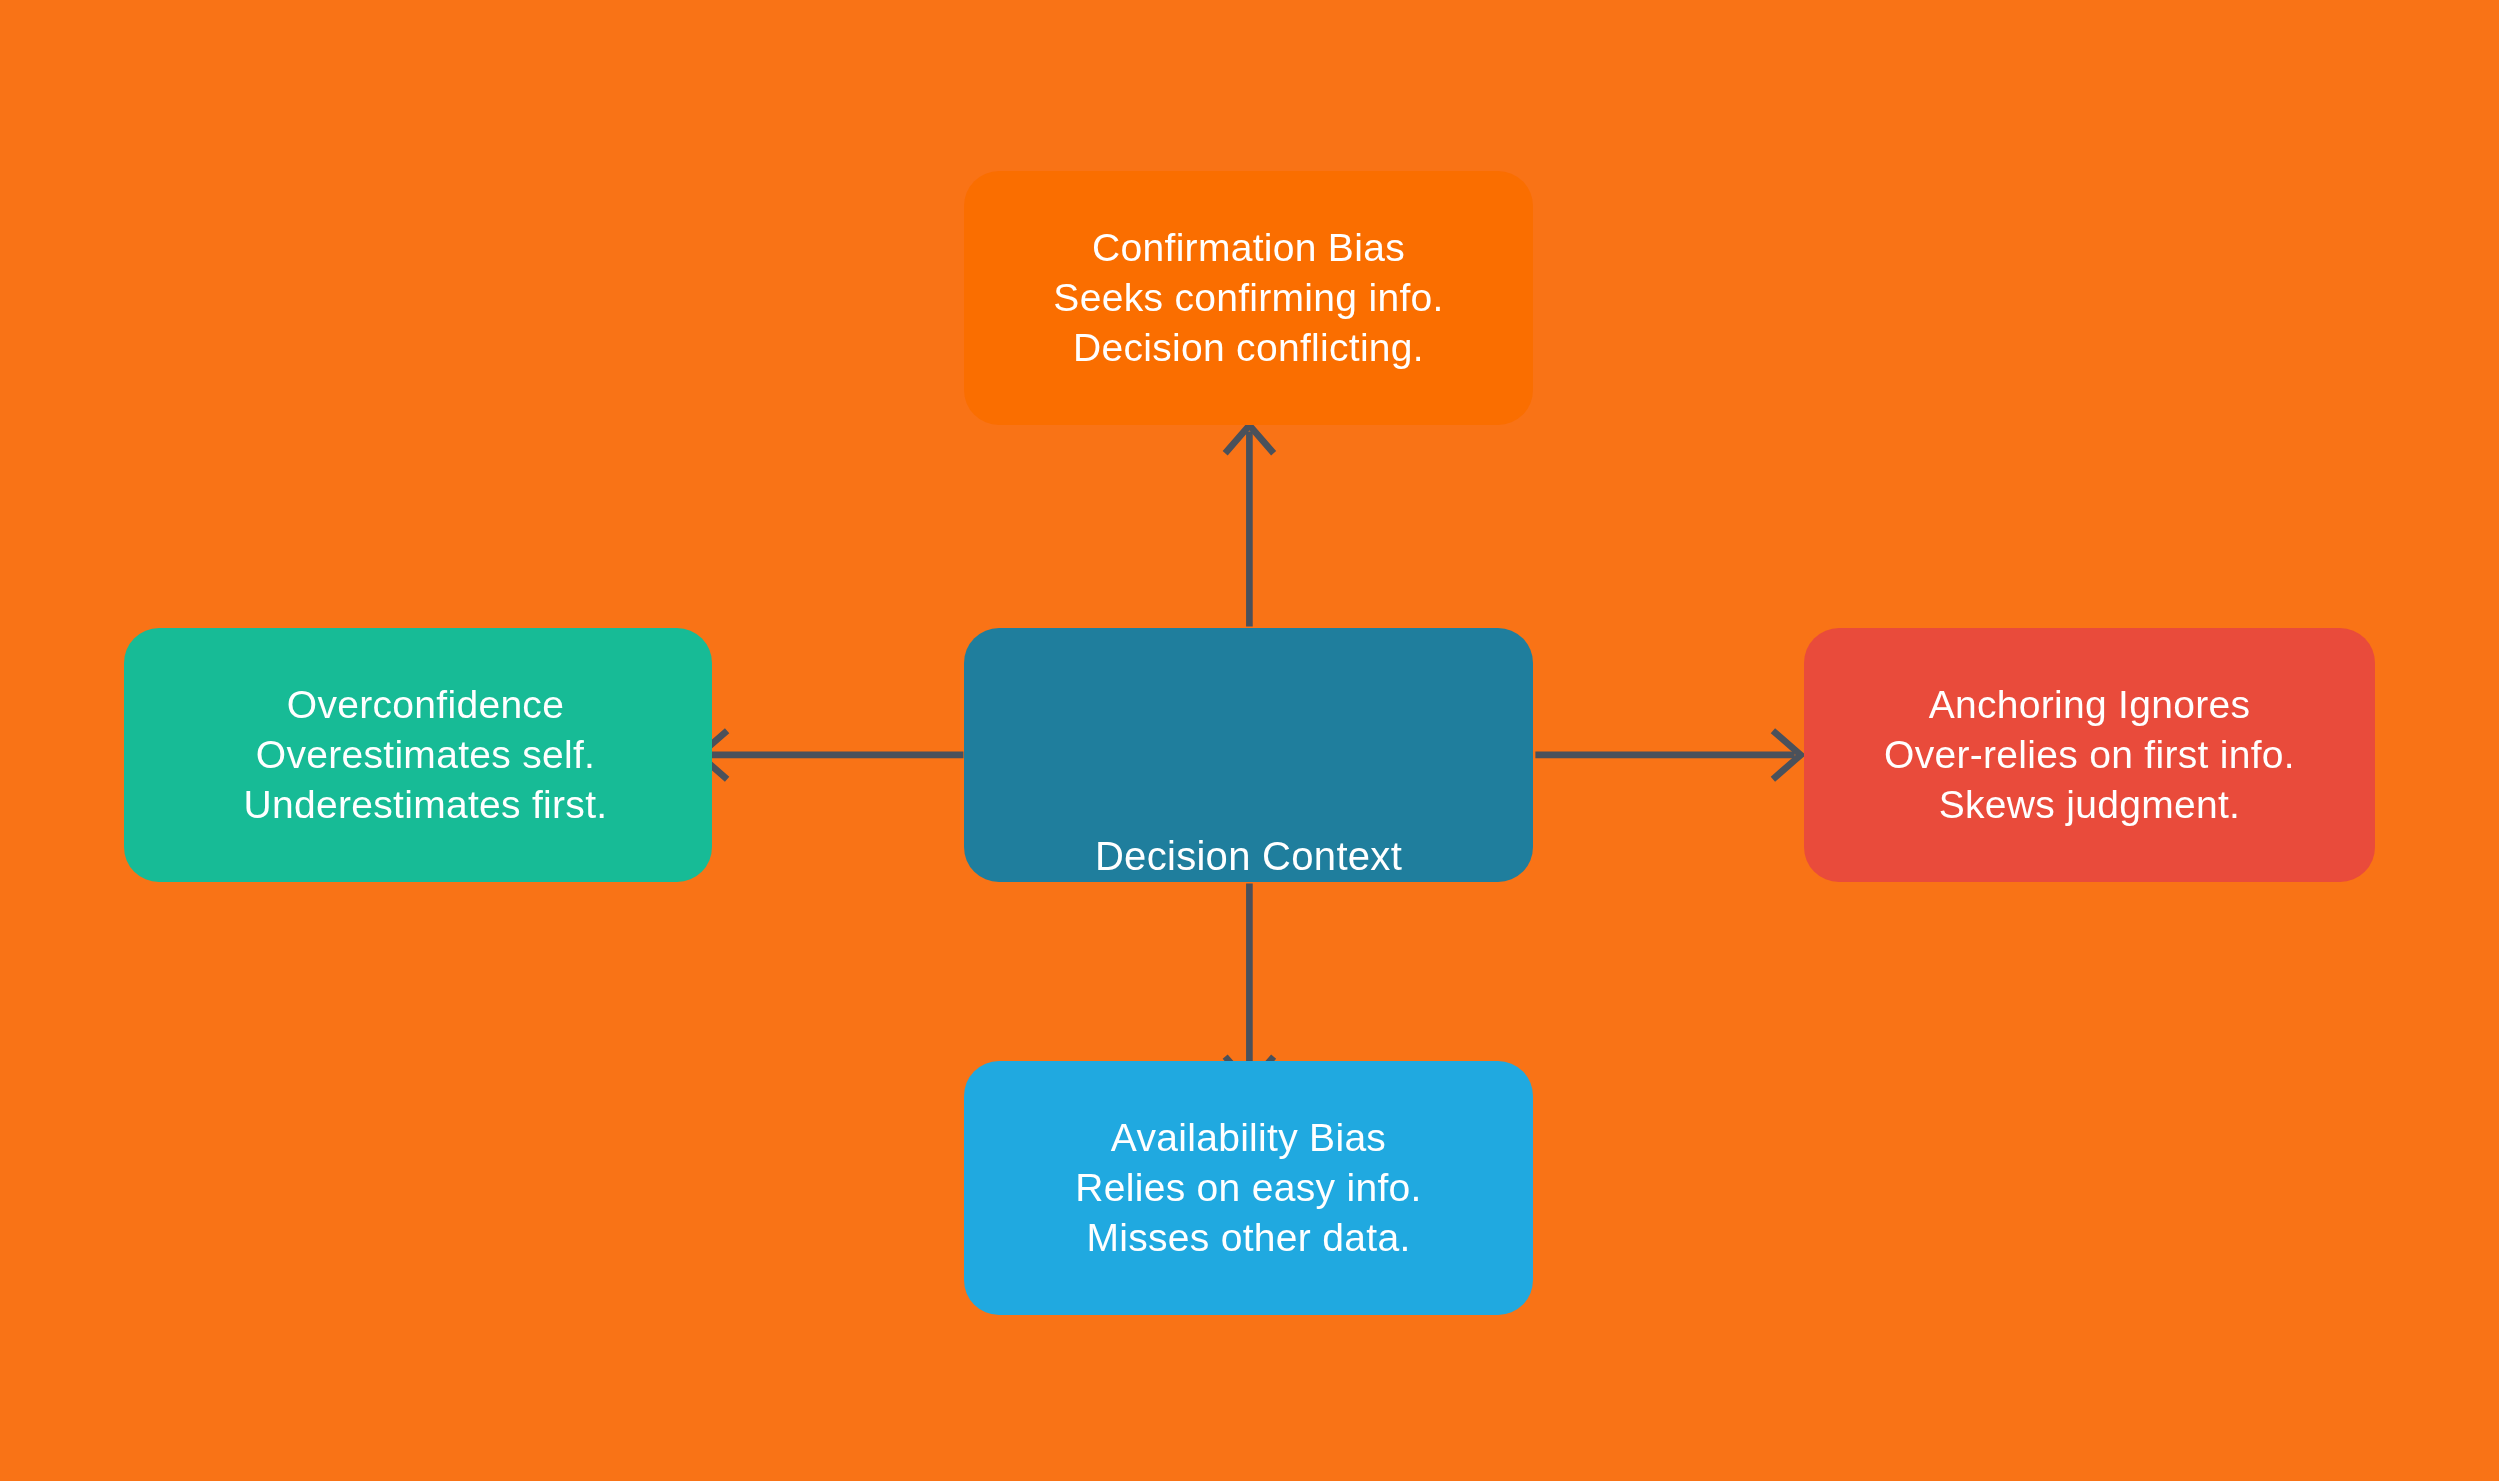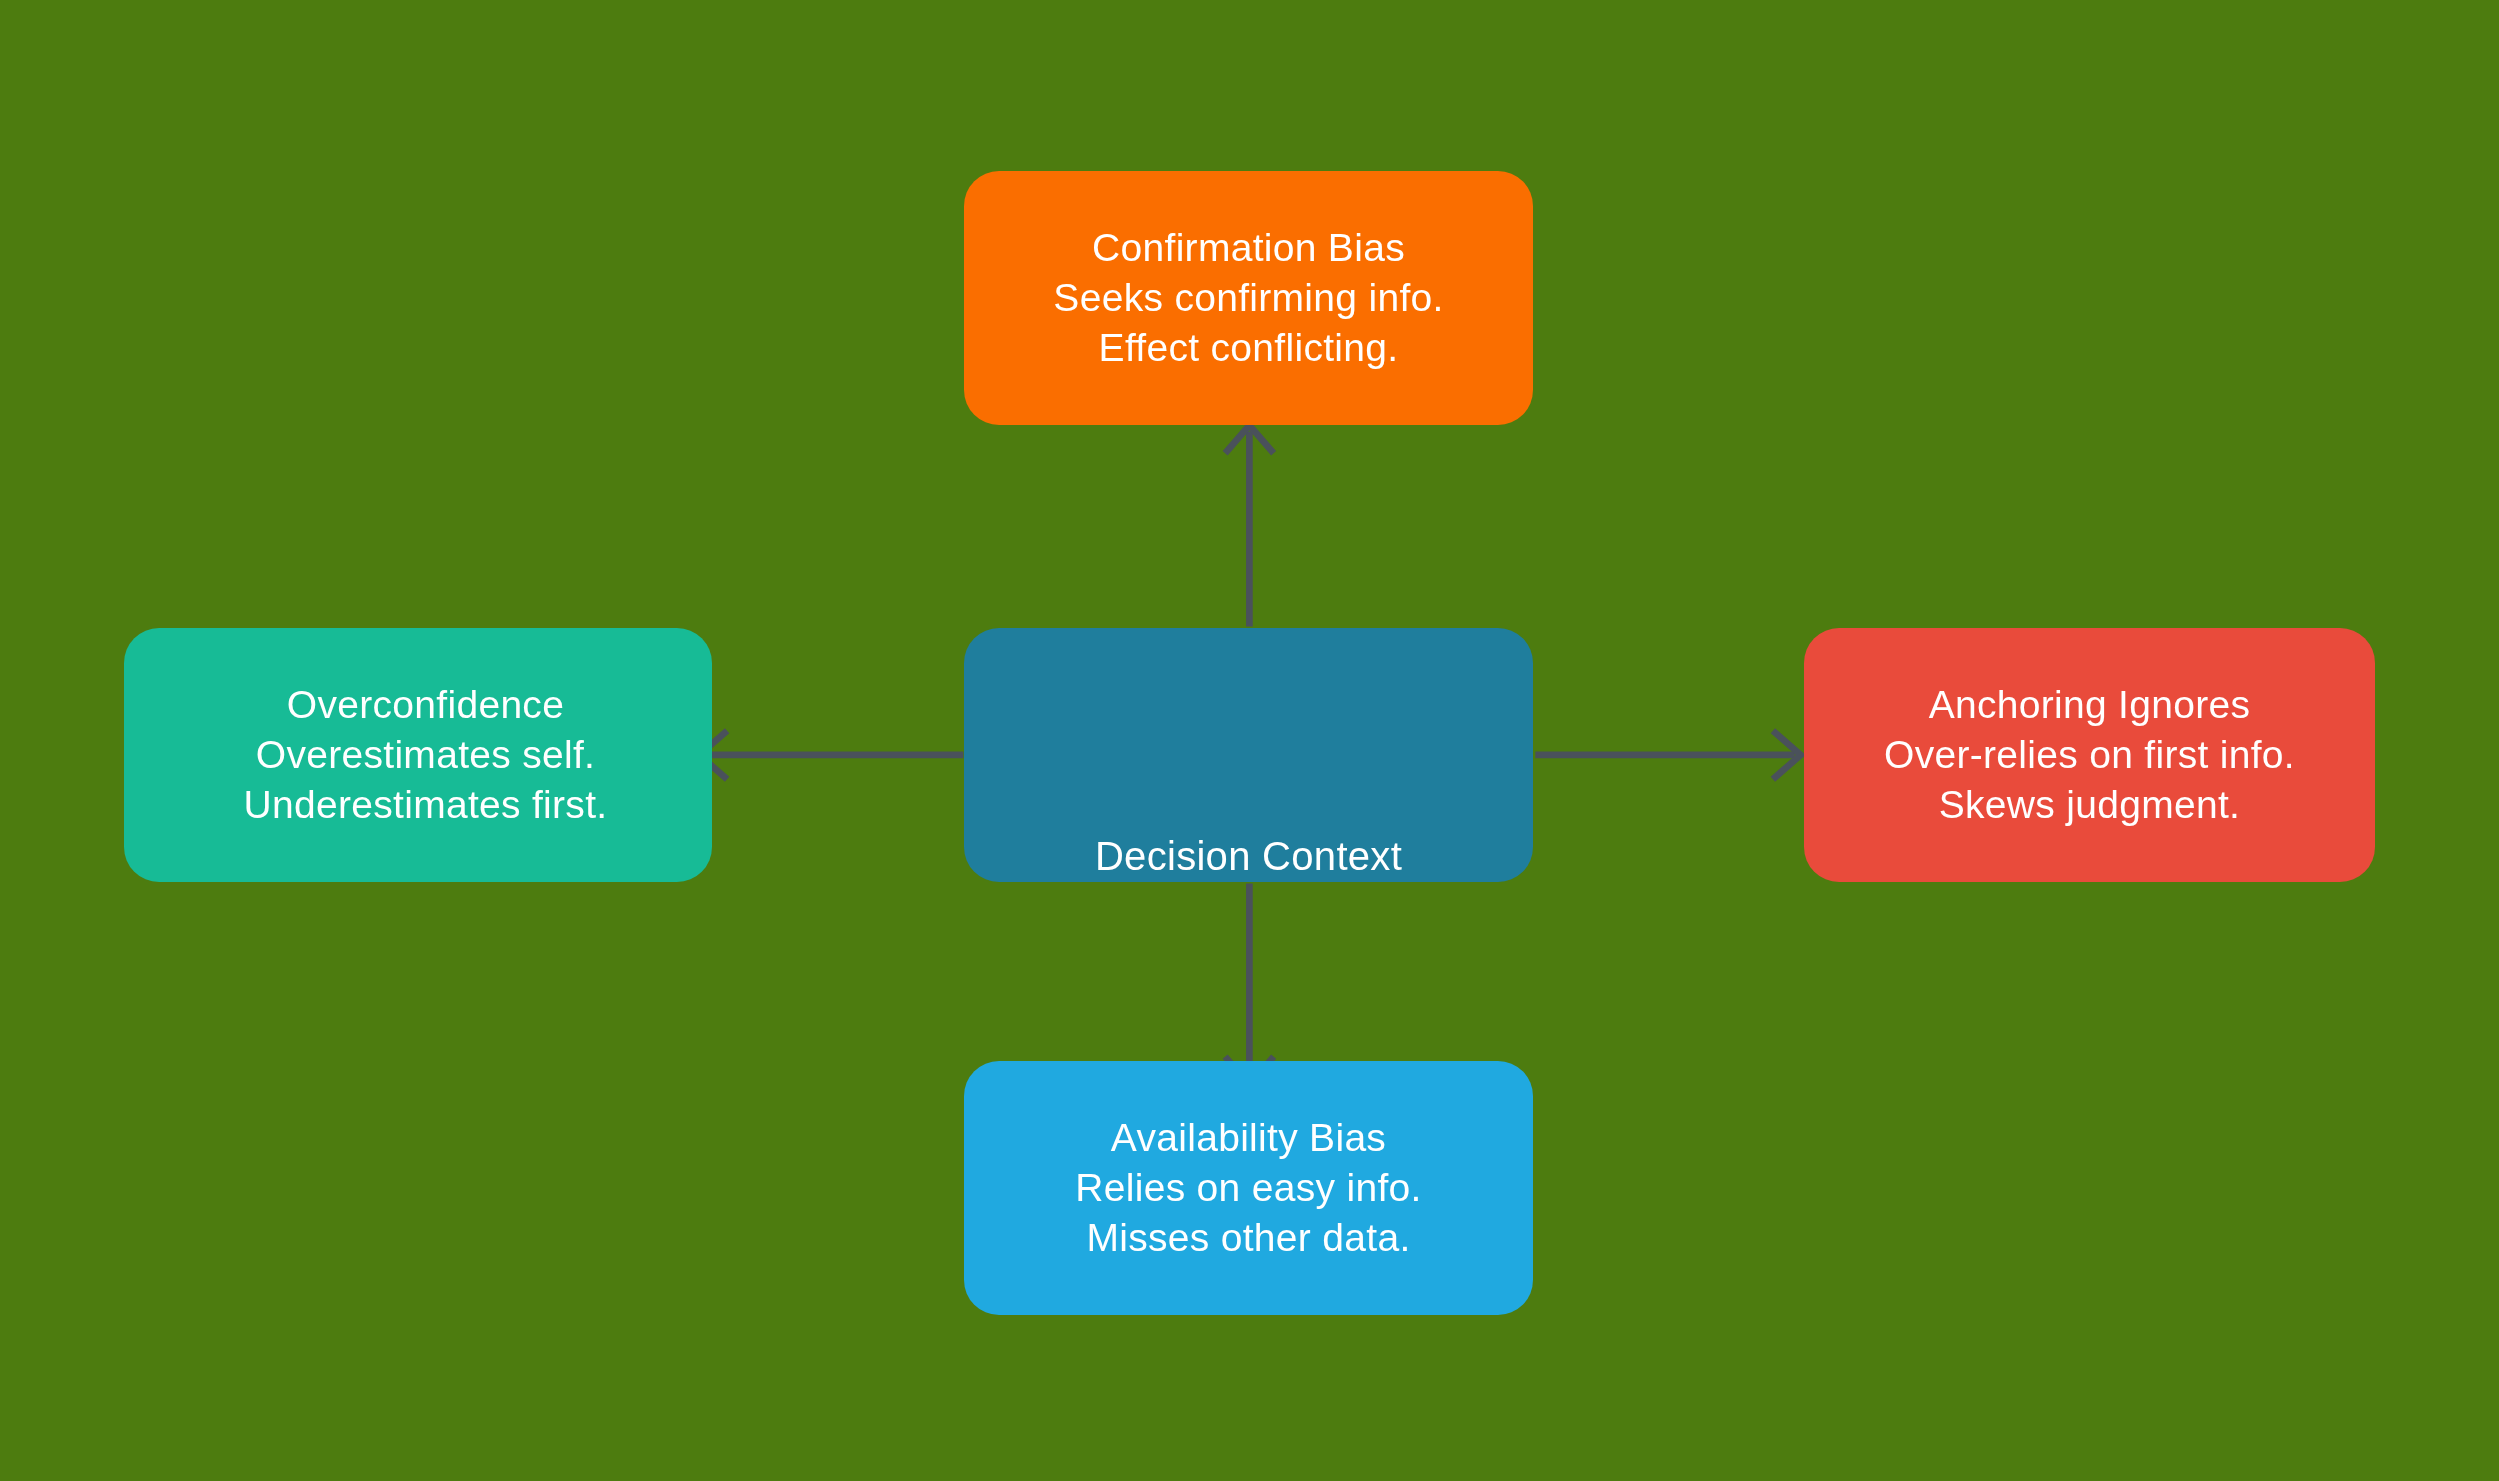"Confirmation Bias" .canvas { background: #4d7c0f -> #f97316 }
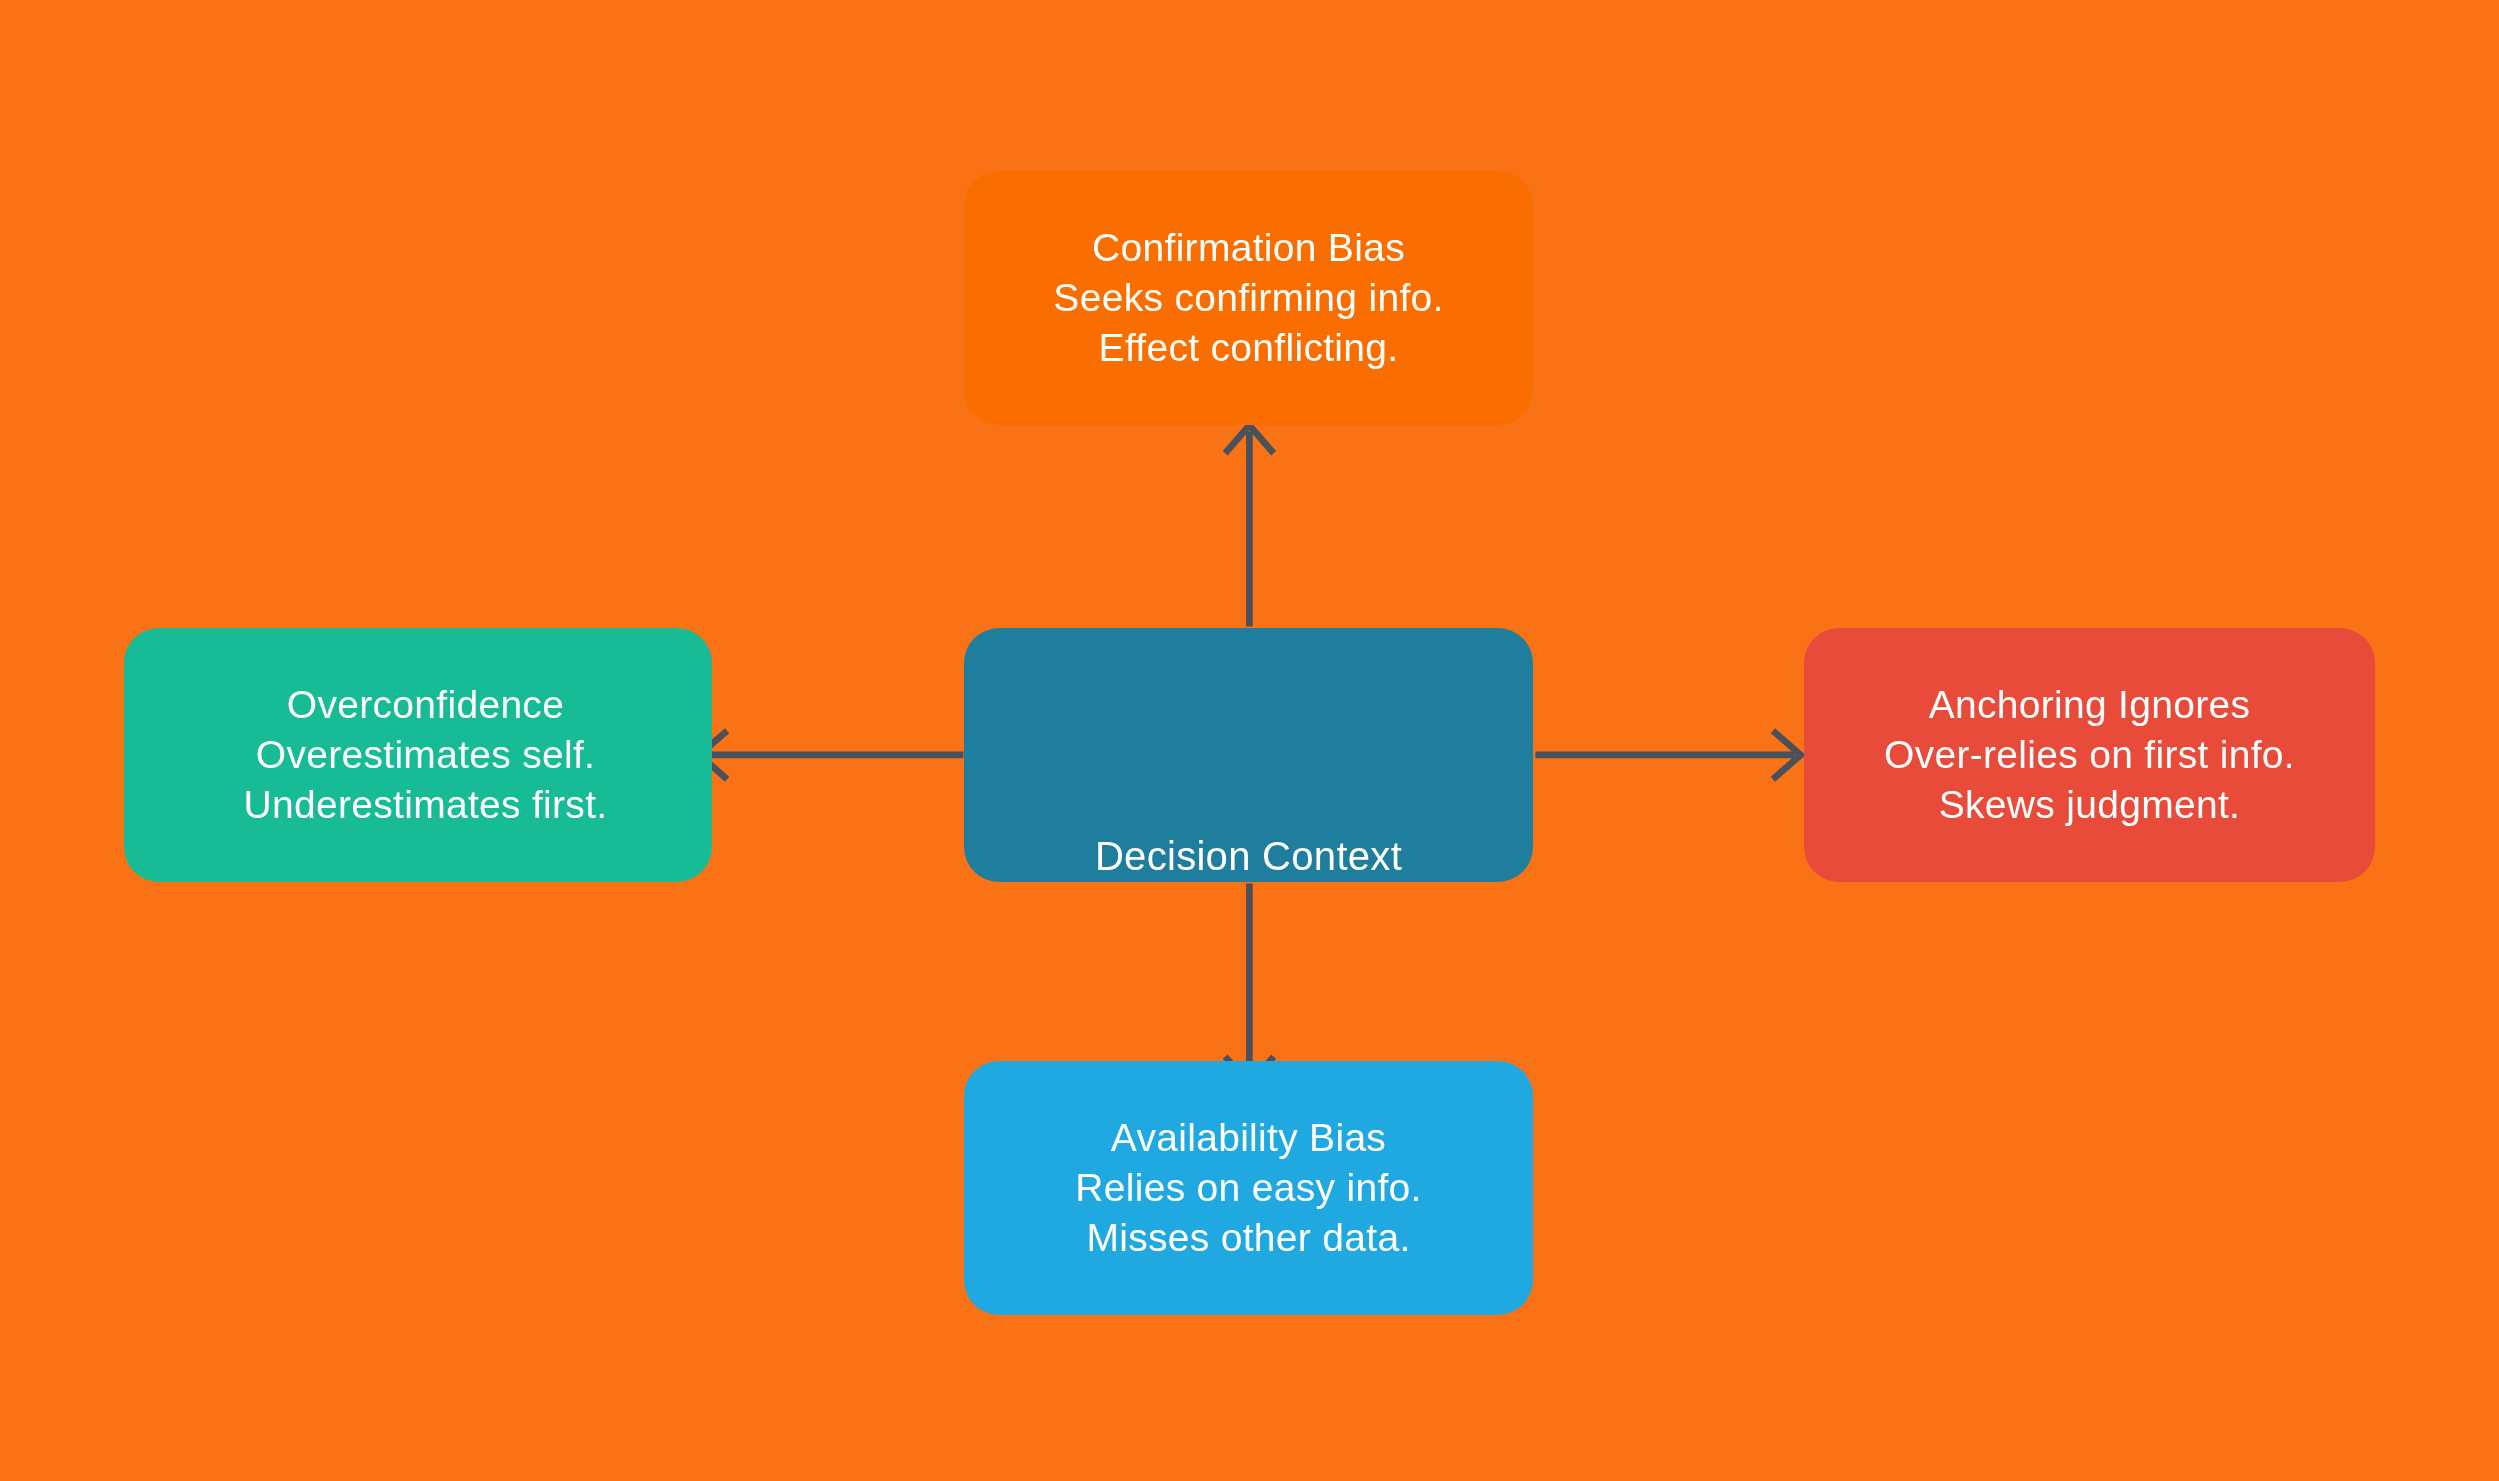"Effect conflicting." div.line { text: Effect -> Decision }
